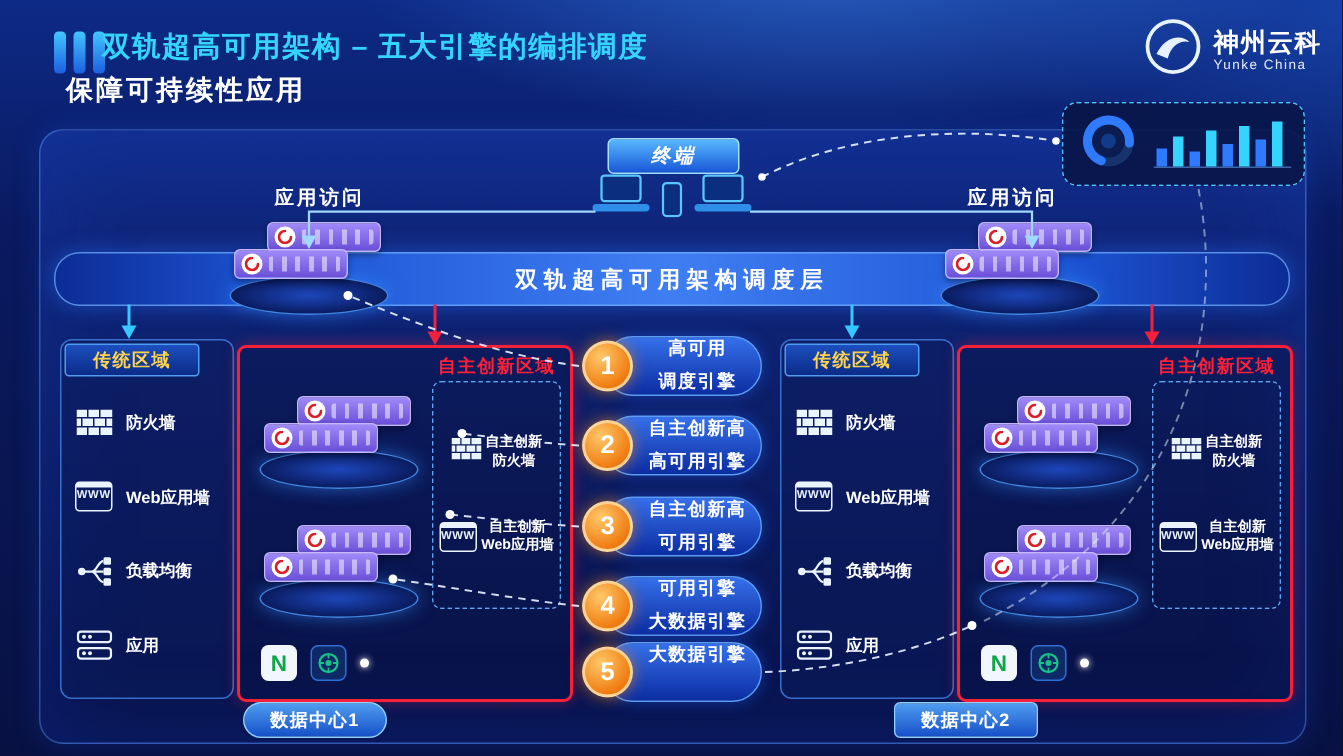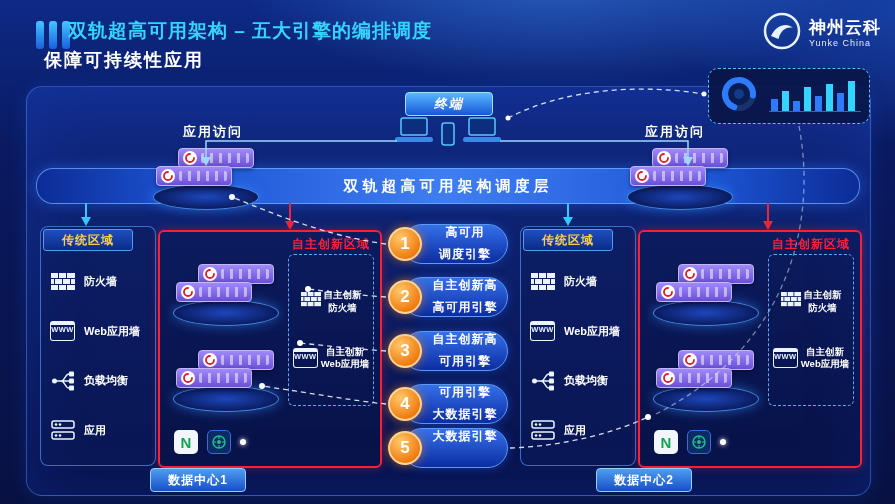"数据中心1" .dcf-left { border-radius: none -> 12px; left: 150px -> 162px }
